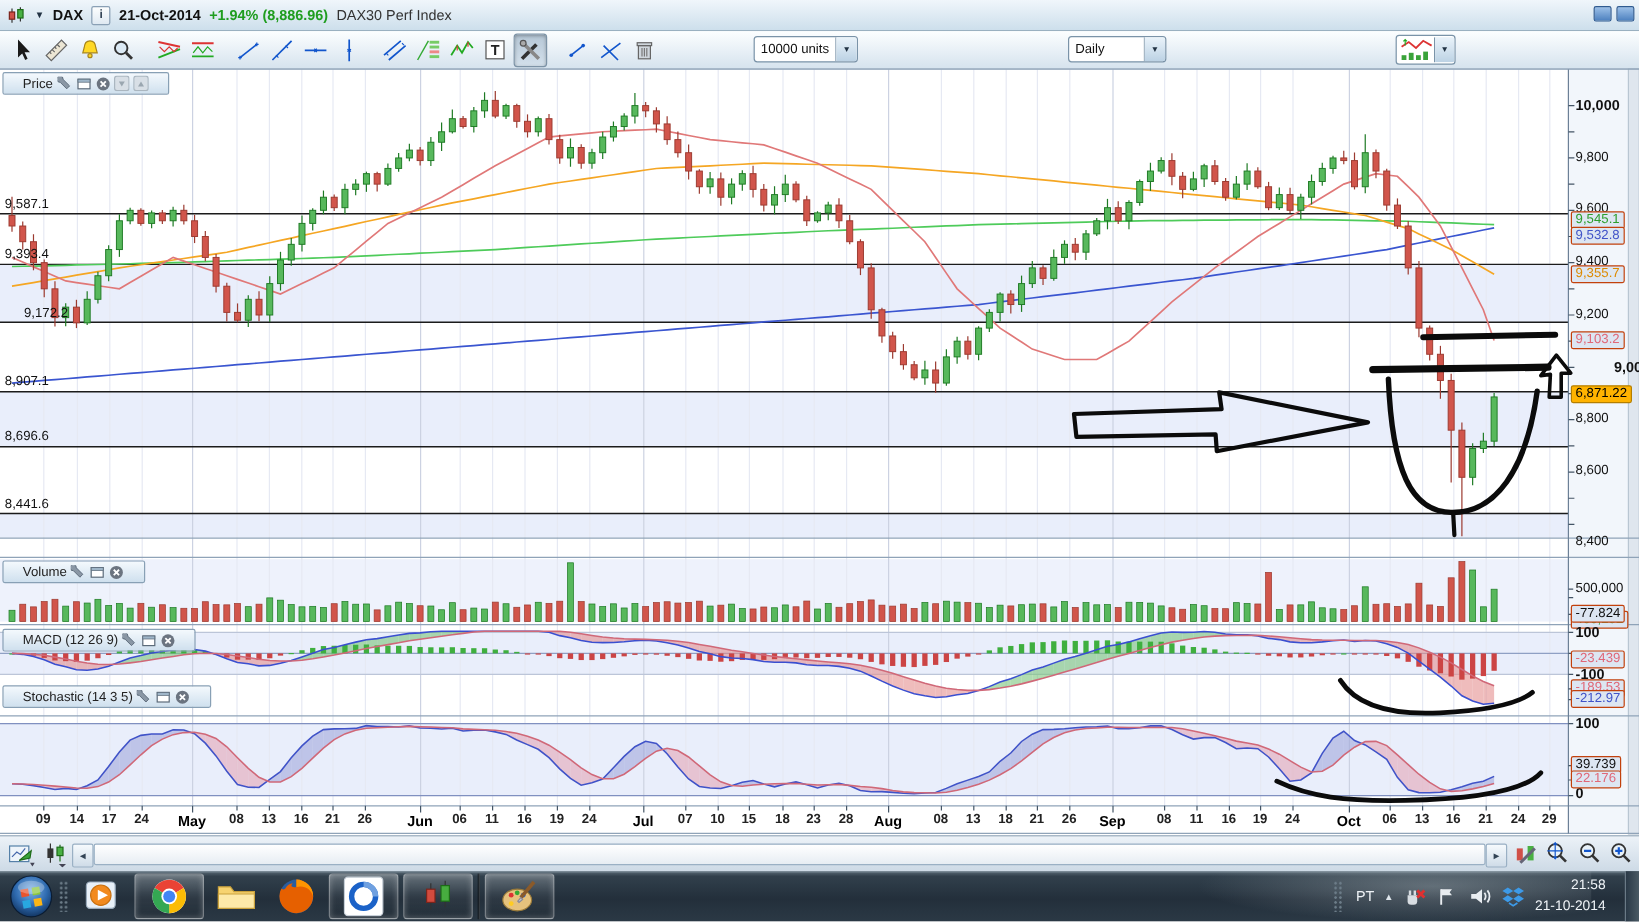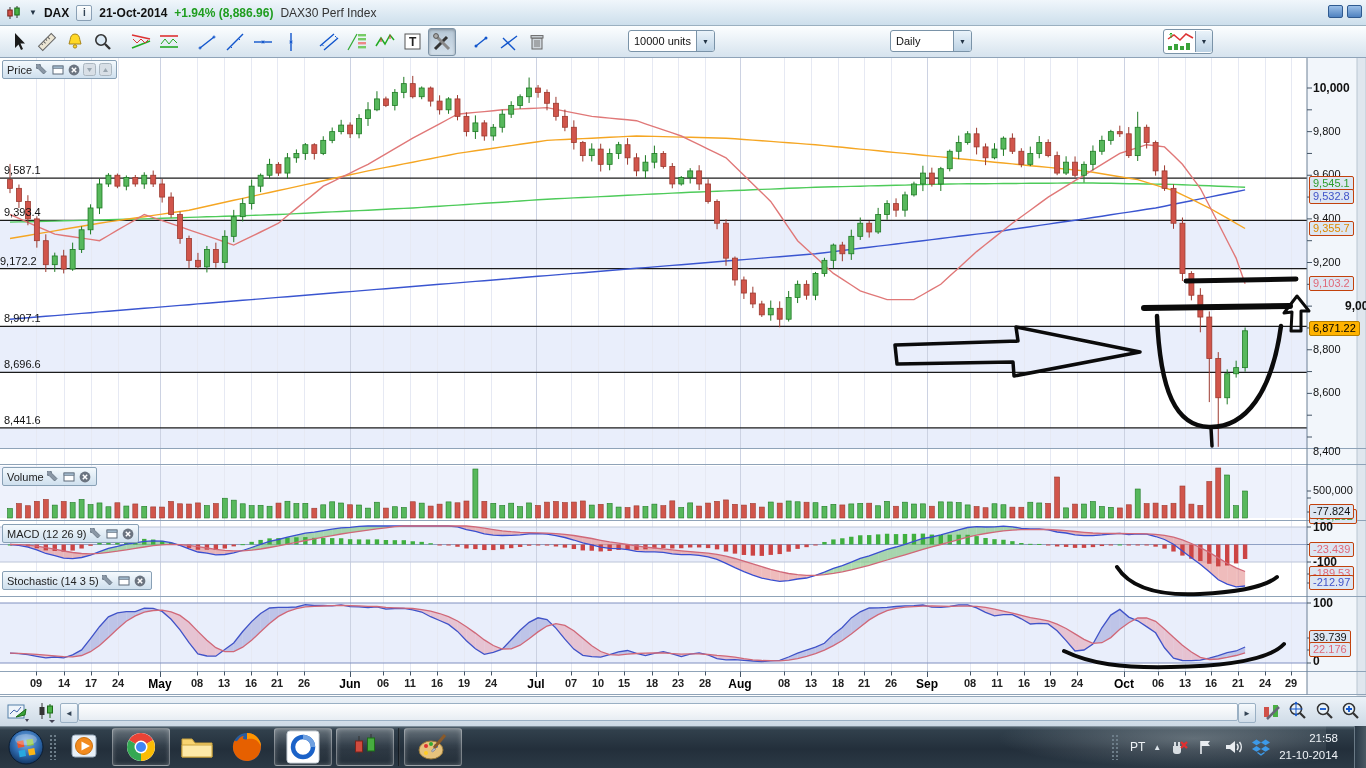"Price" .ptab { padding: 0 4px -> 0 16px }
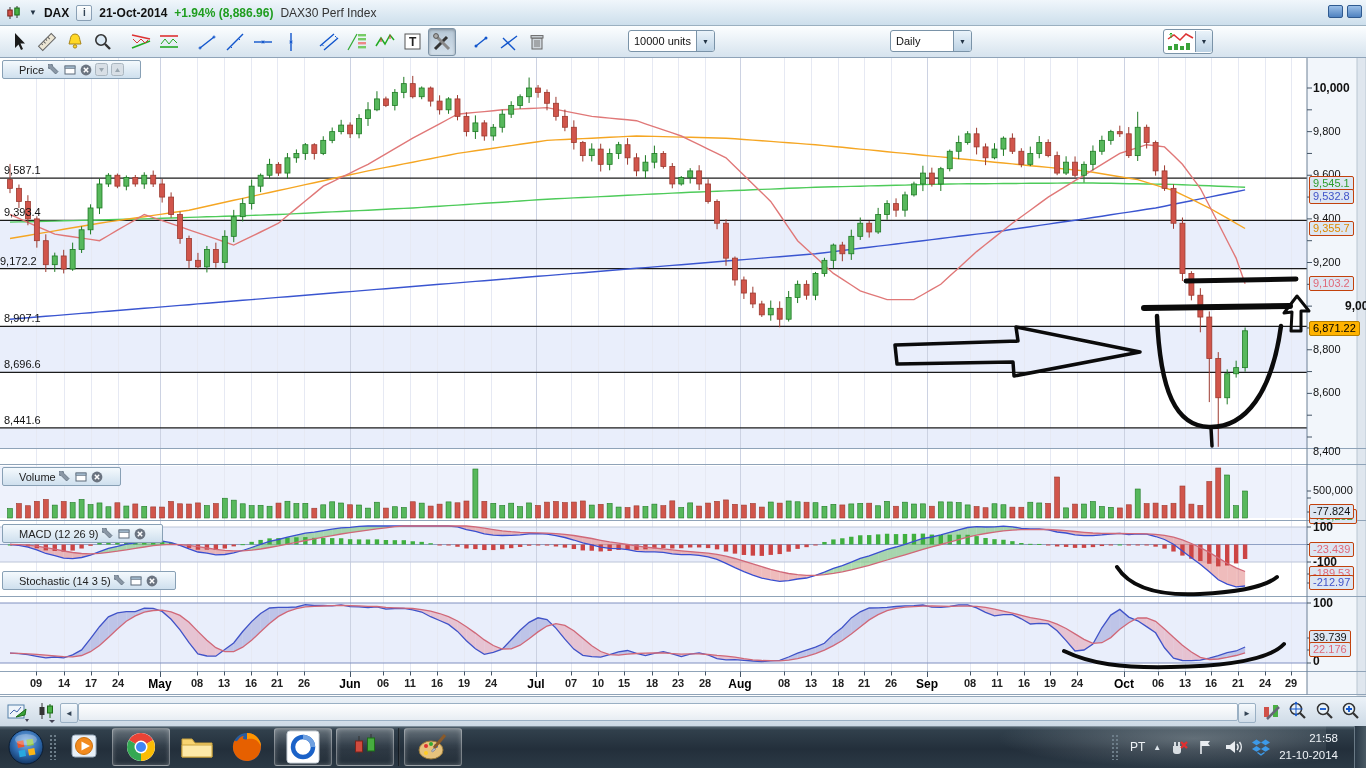"9,172.2" div.lvl { left: 0 -> 20px }
